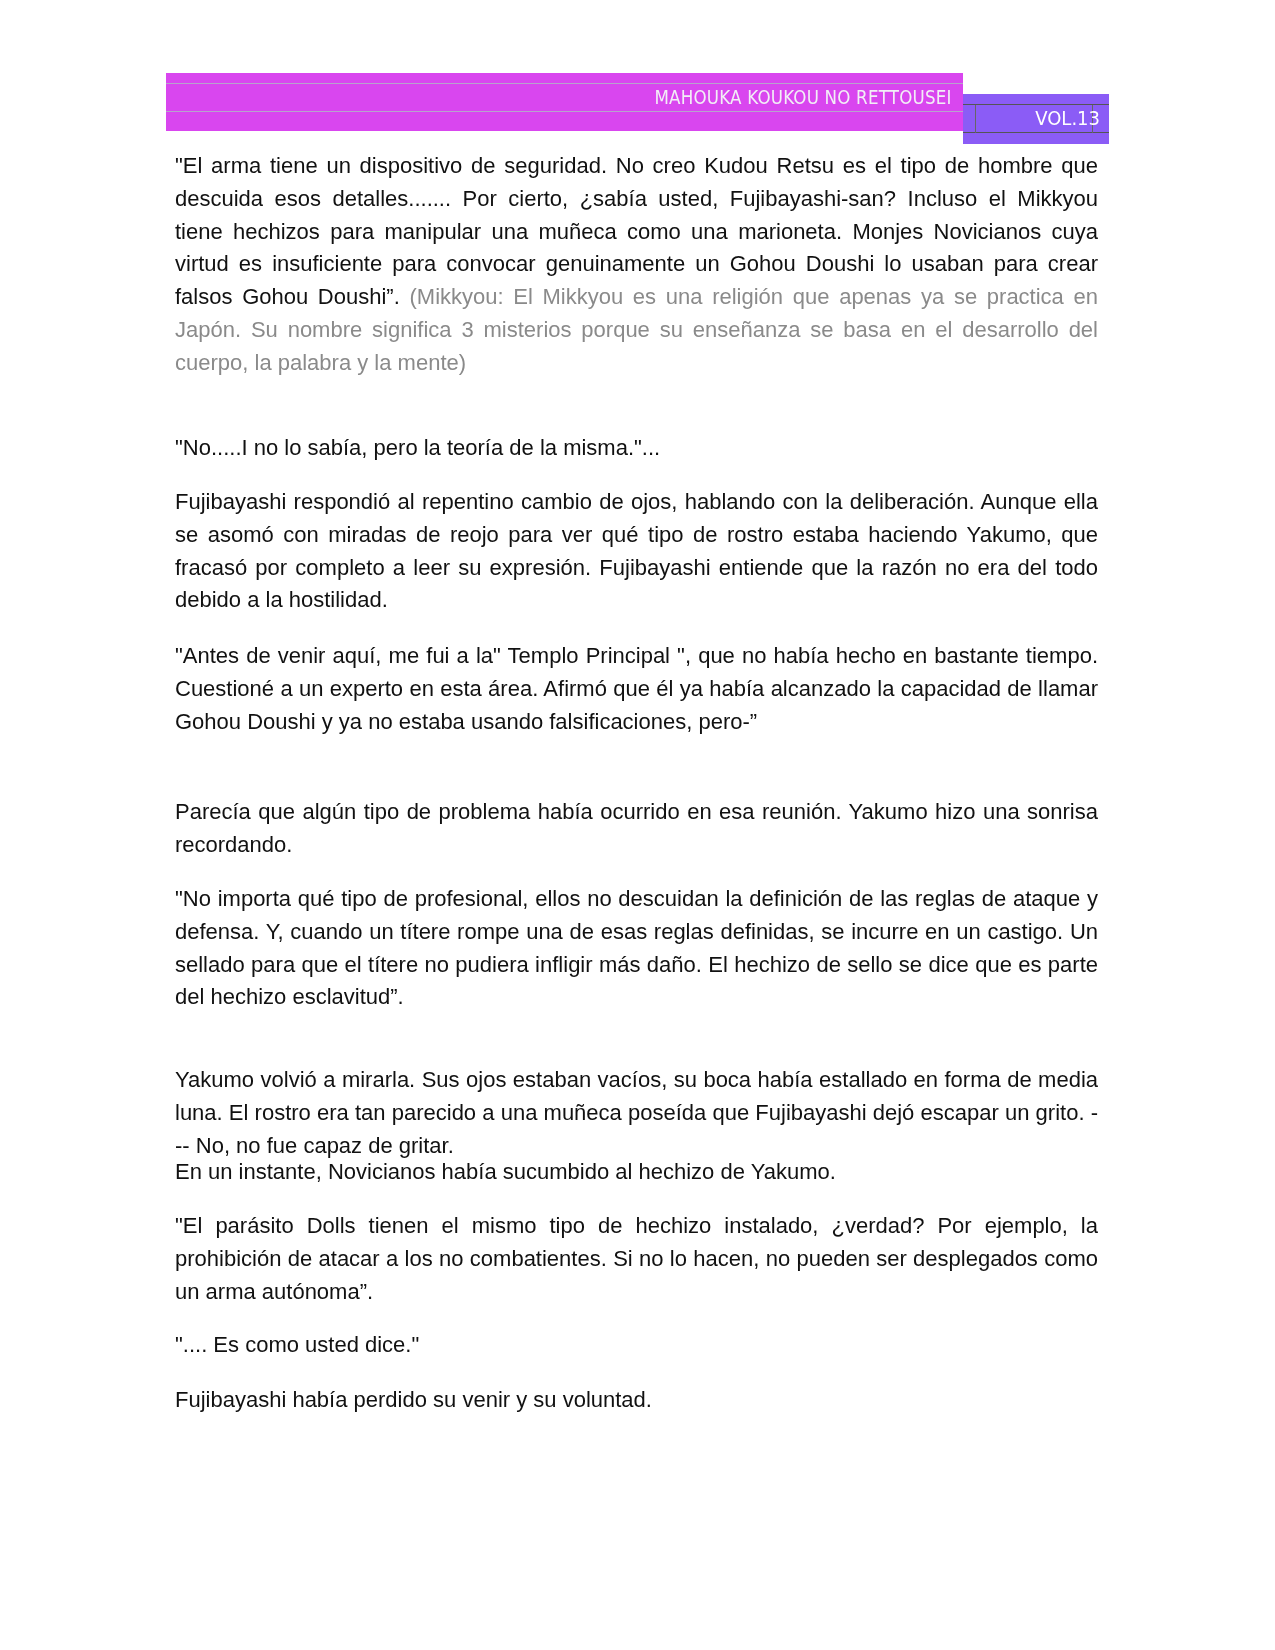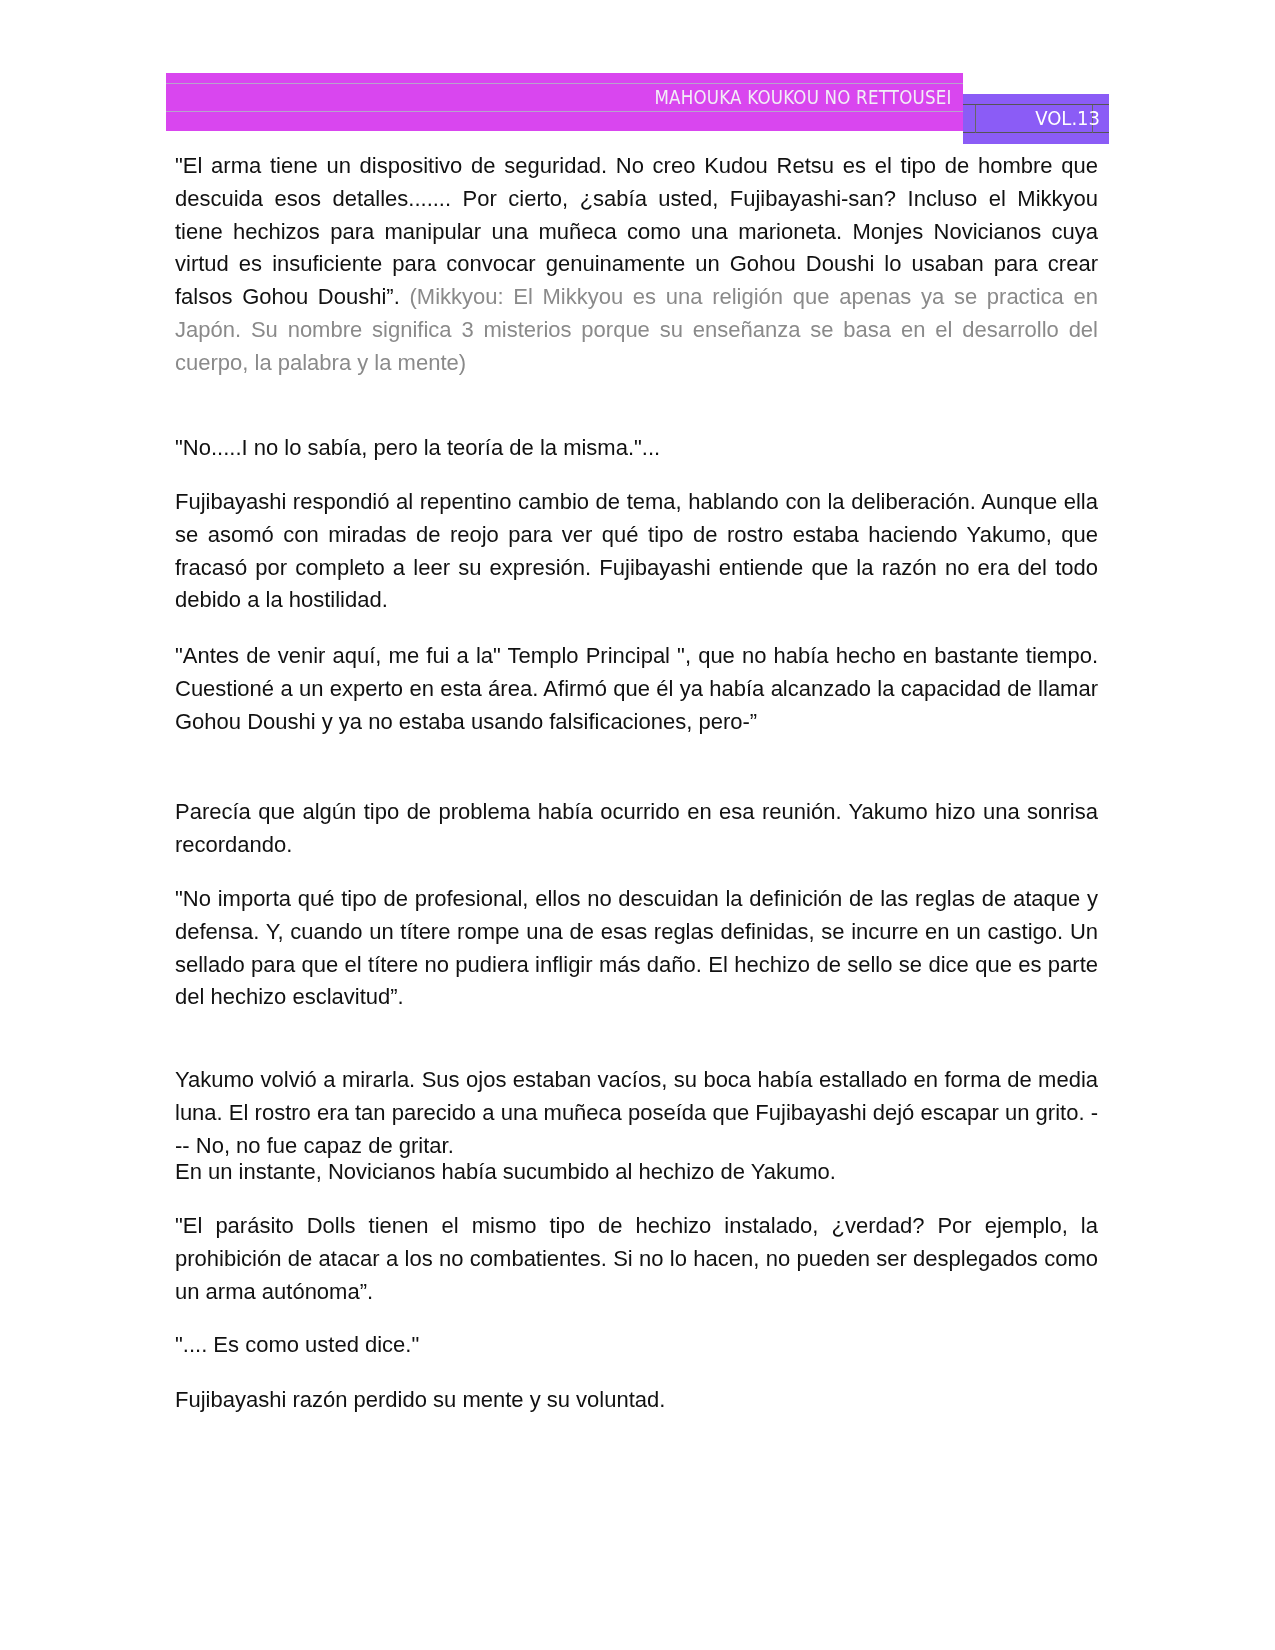"Fujibayashi respondió al repentino" p.para { text: tema -> ojos }
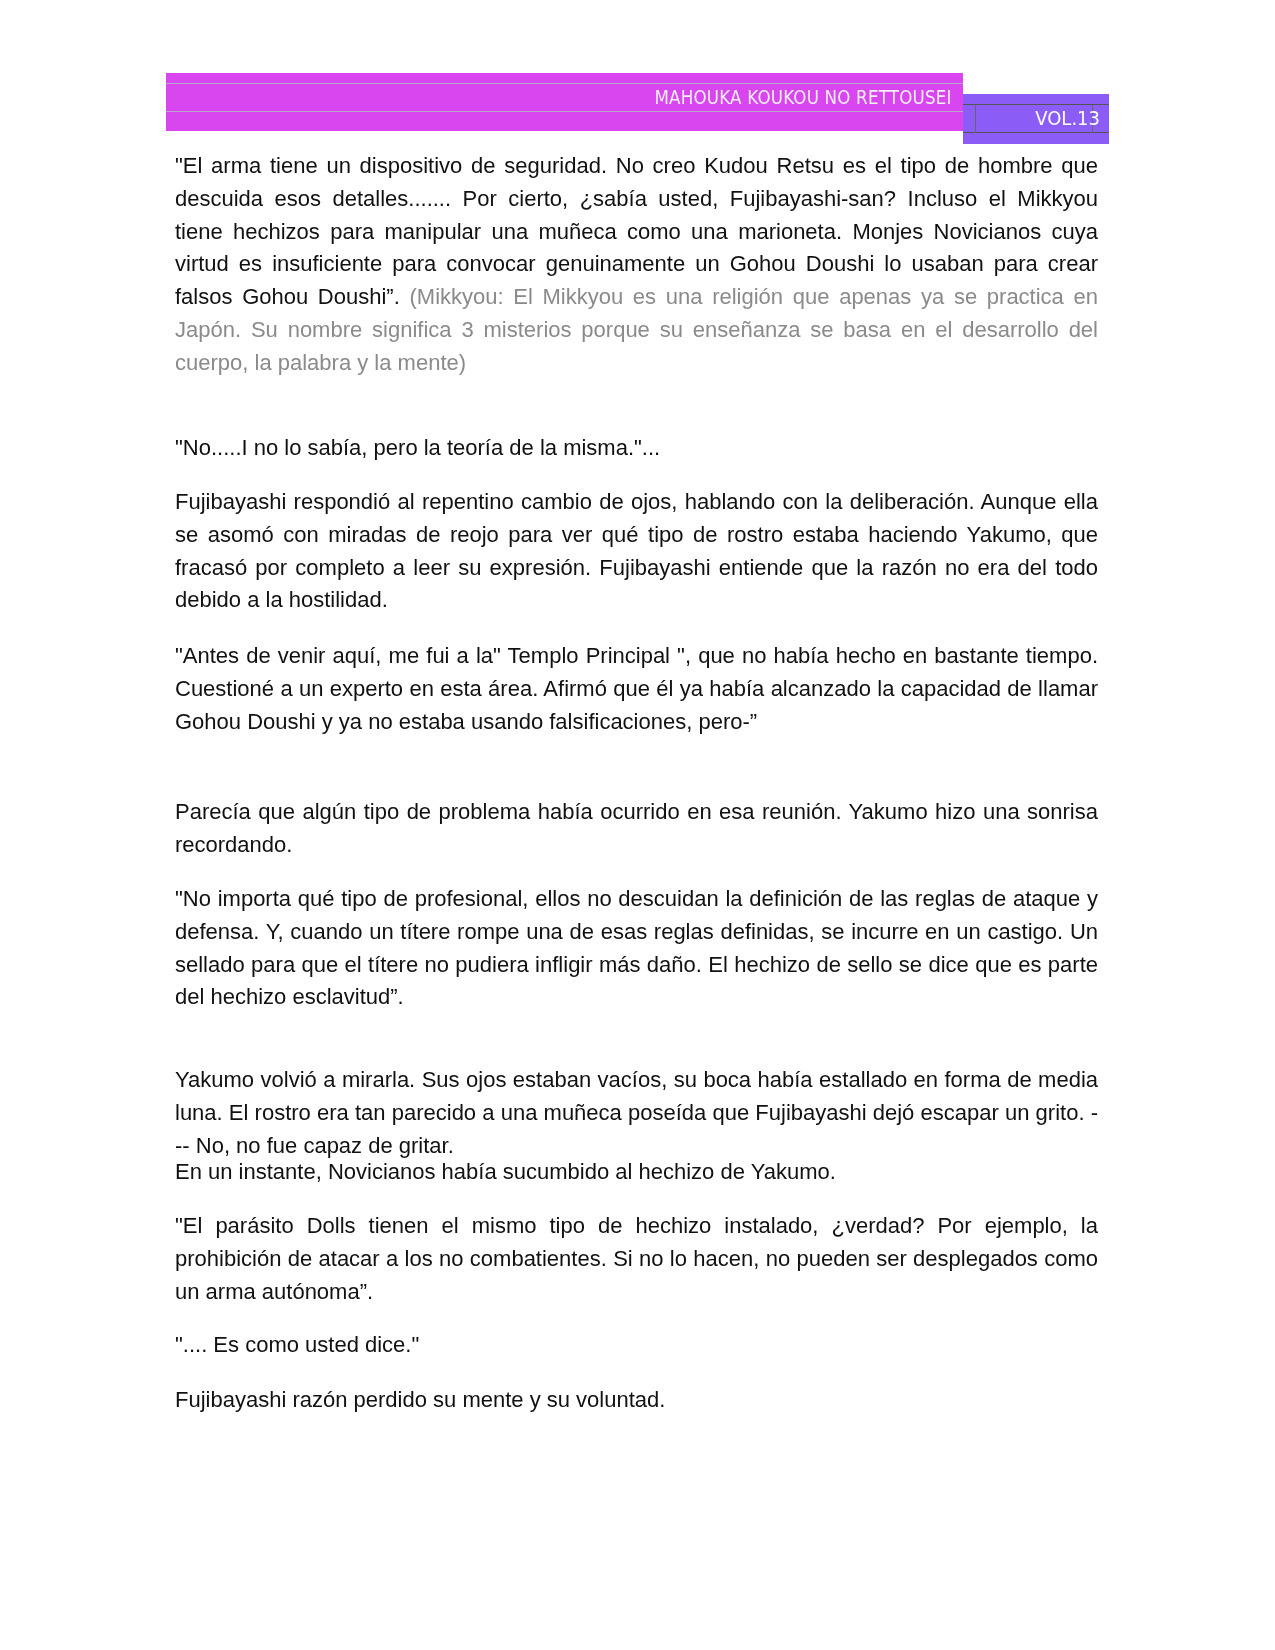"Fujibayashi razón perdido su mente" p.para { text: razón perdido  su mente -> había perdido  su venir }
